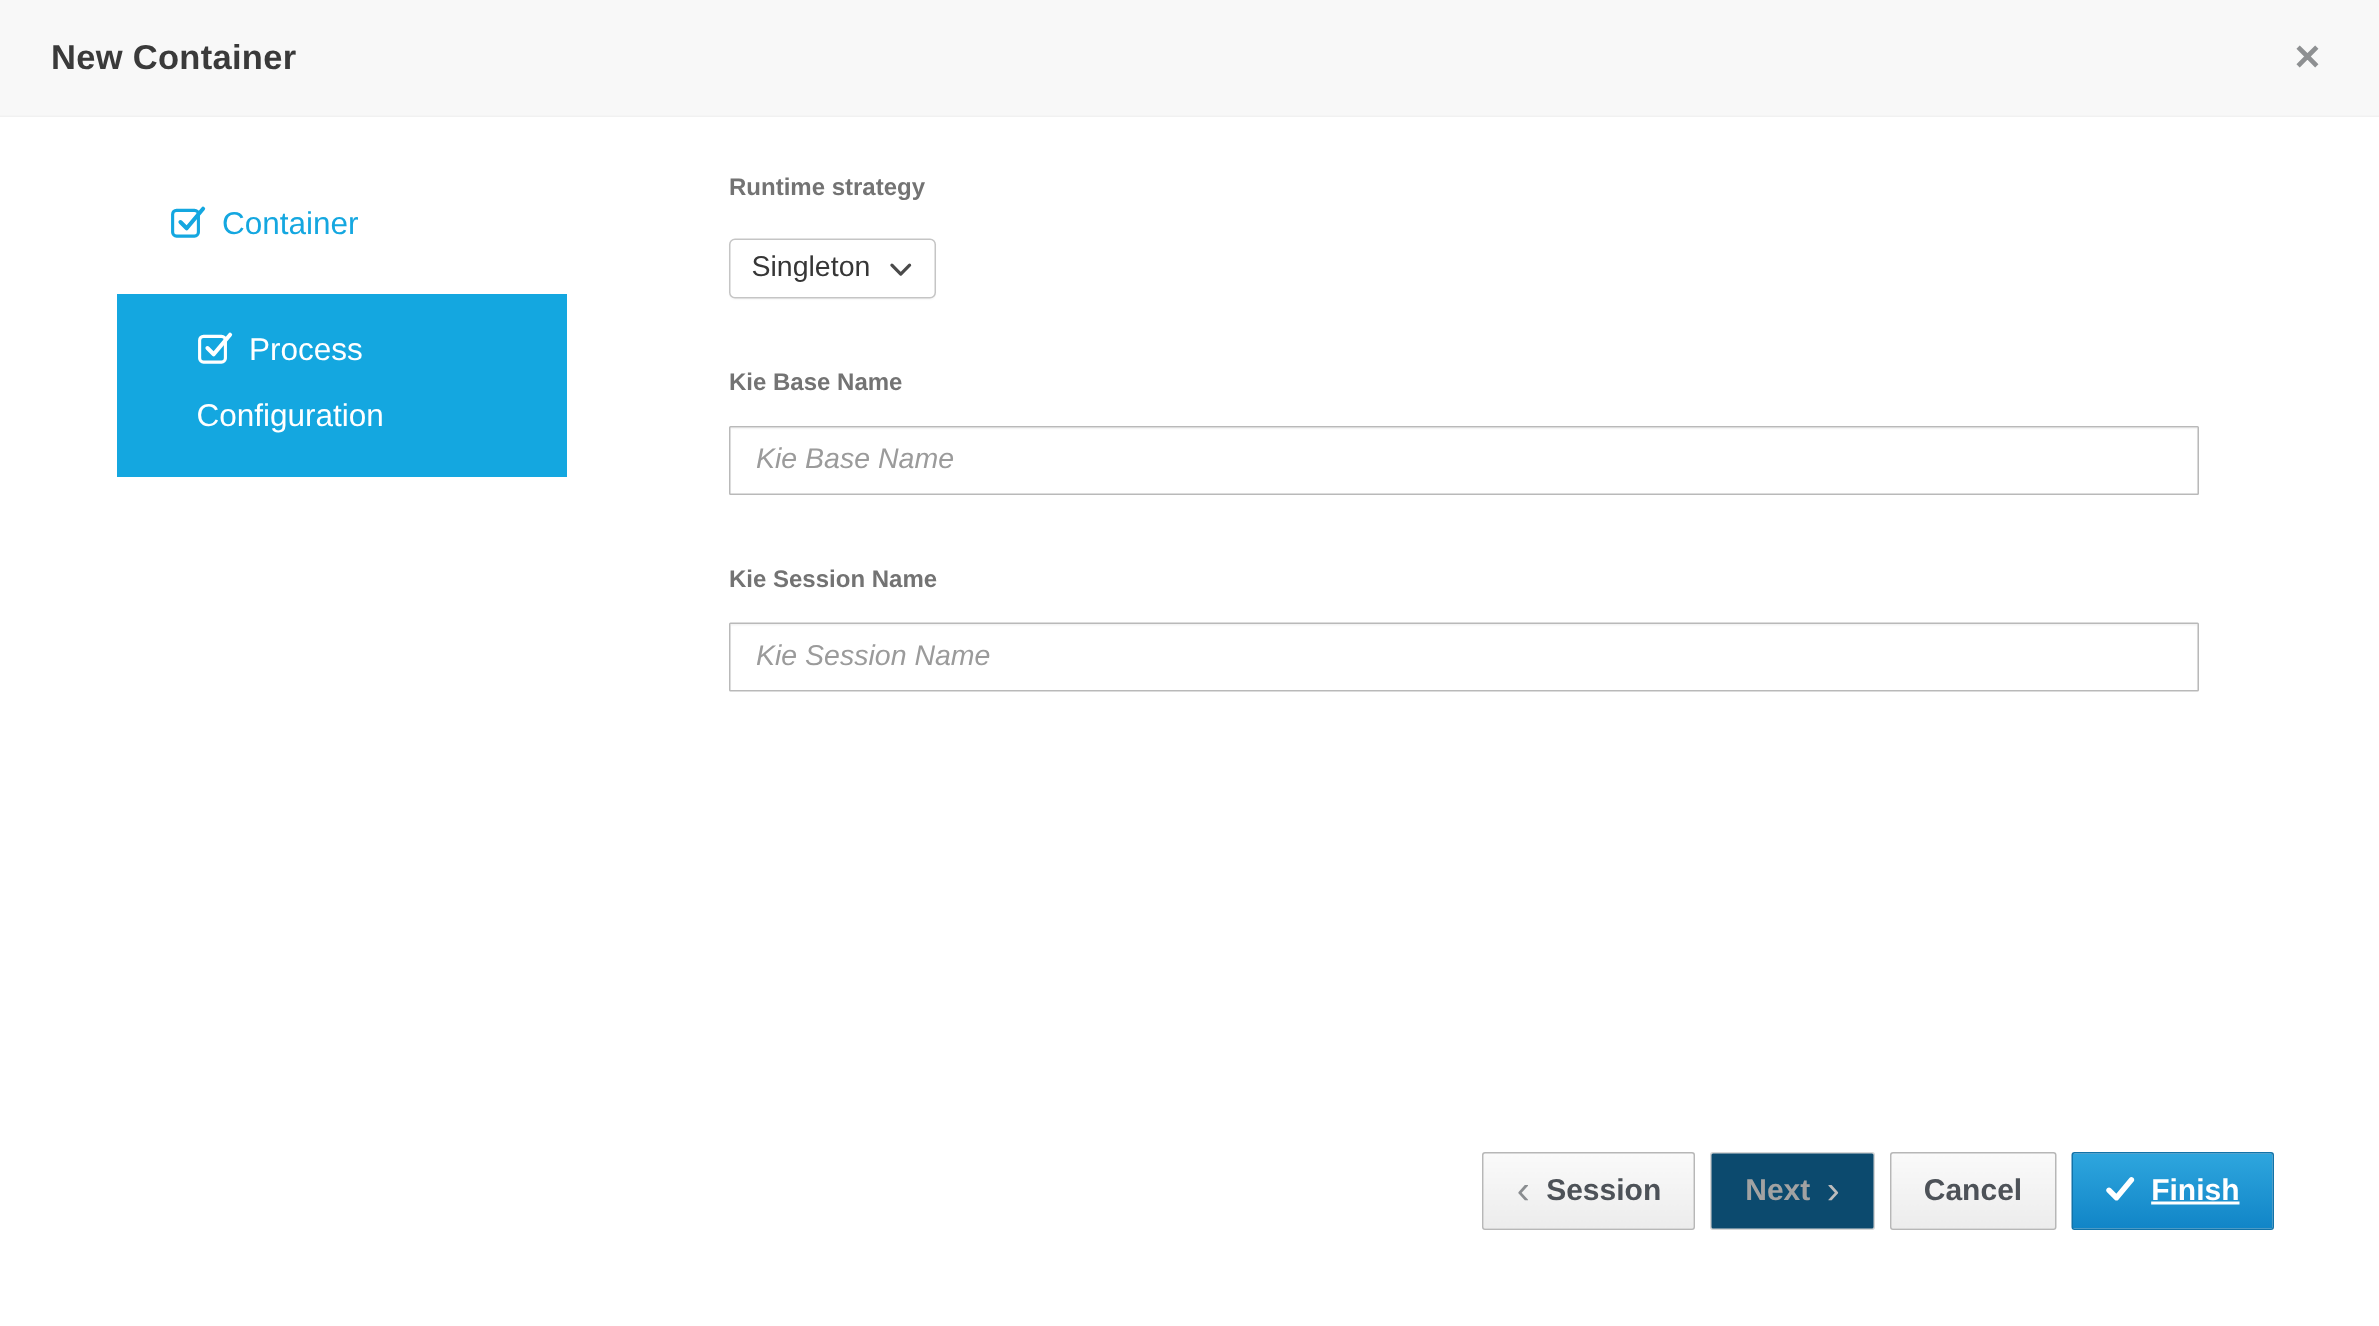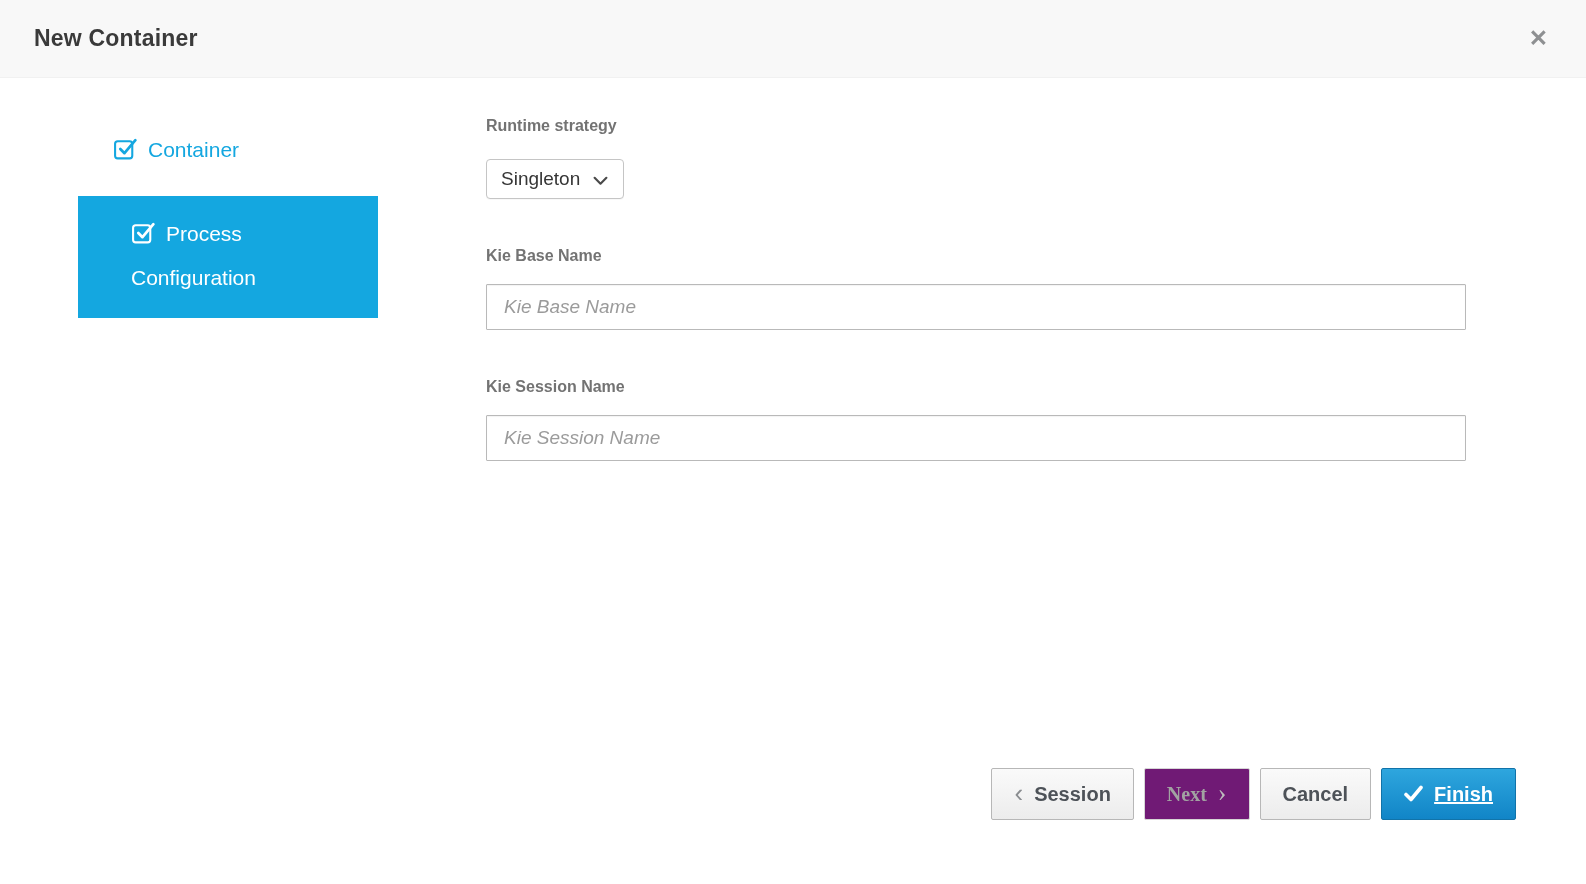"Next" .btn-disabled { background: #701a75 -> #0c4a6e; font-family: Liberation Serif, serif -> none }
